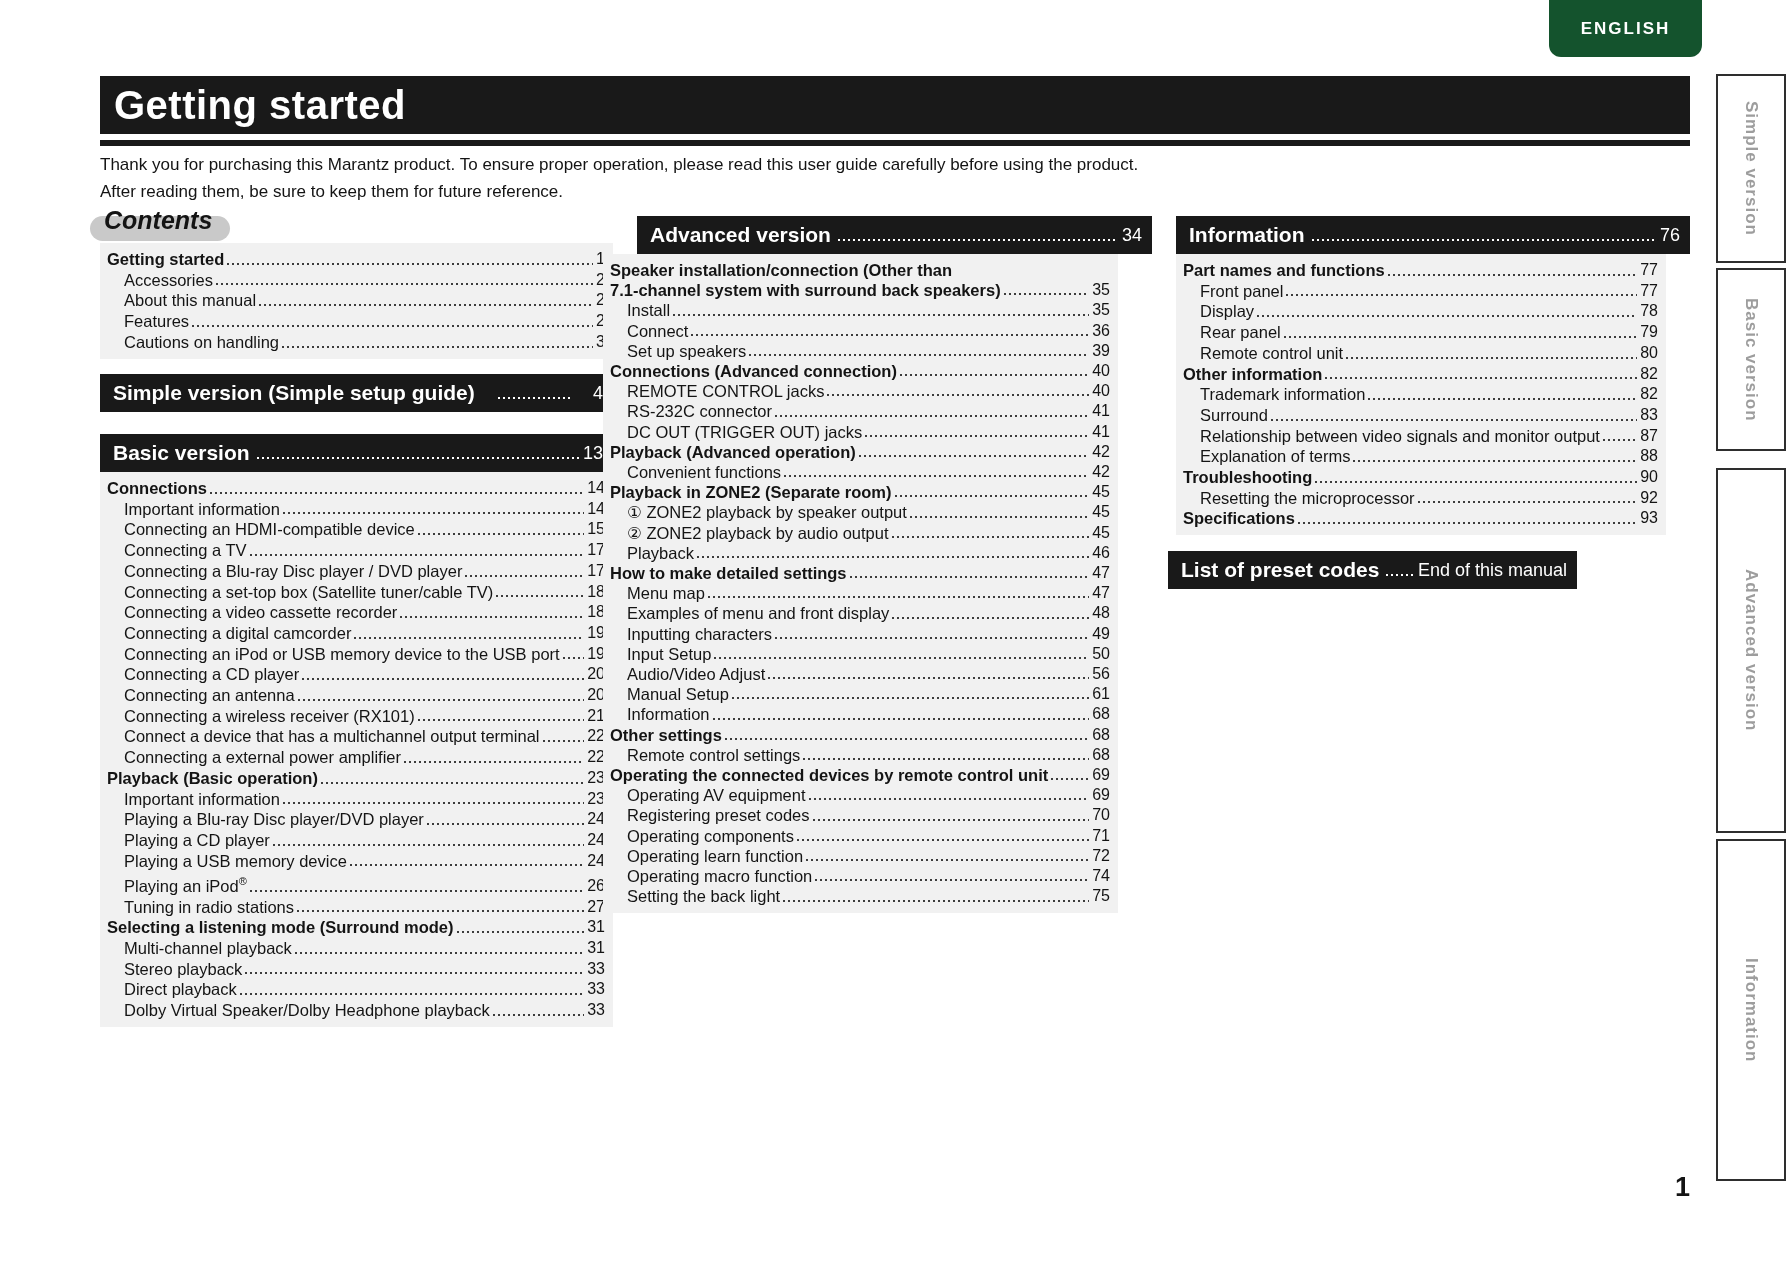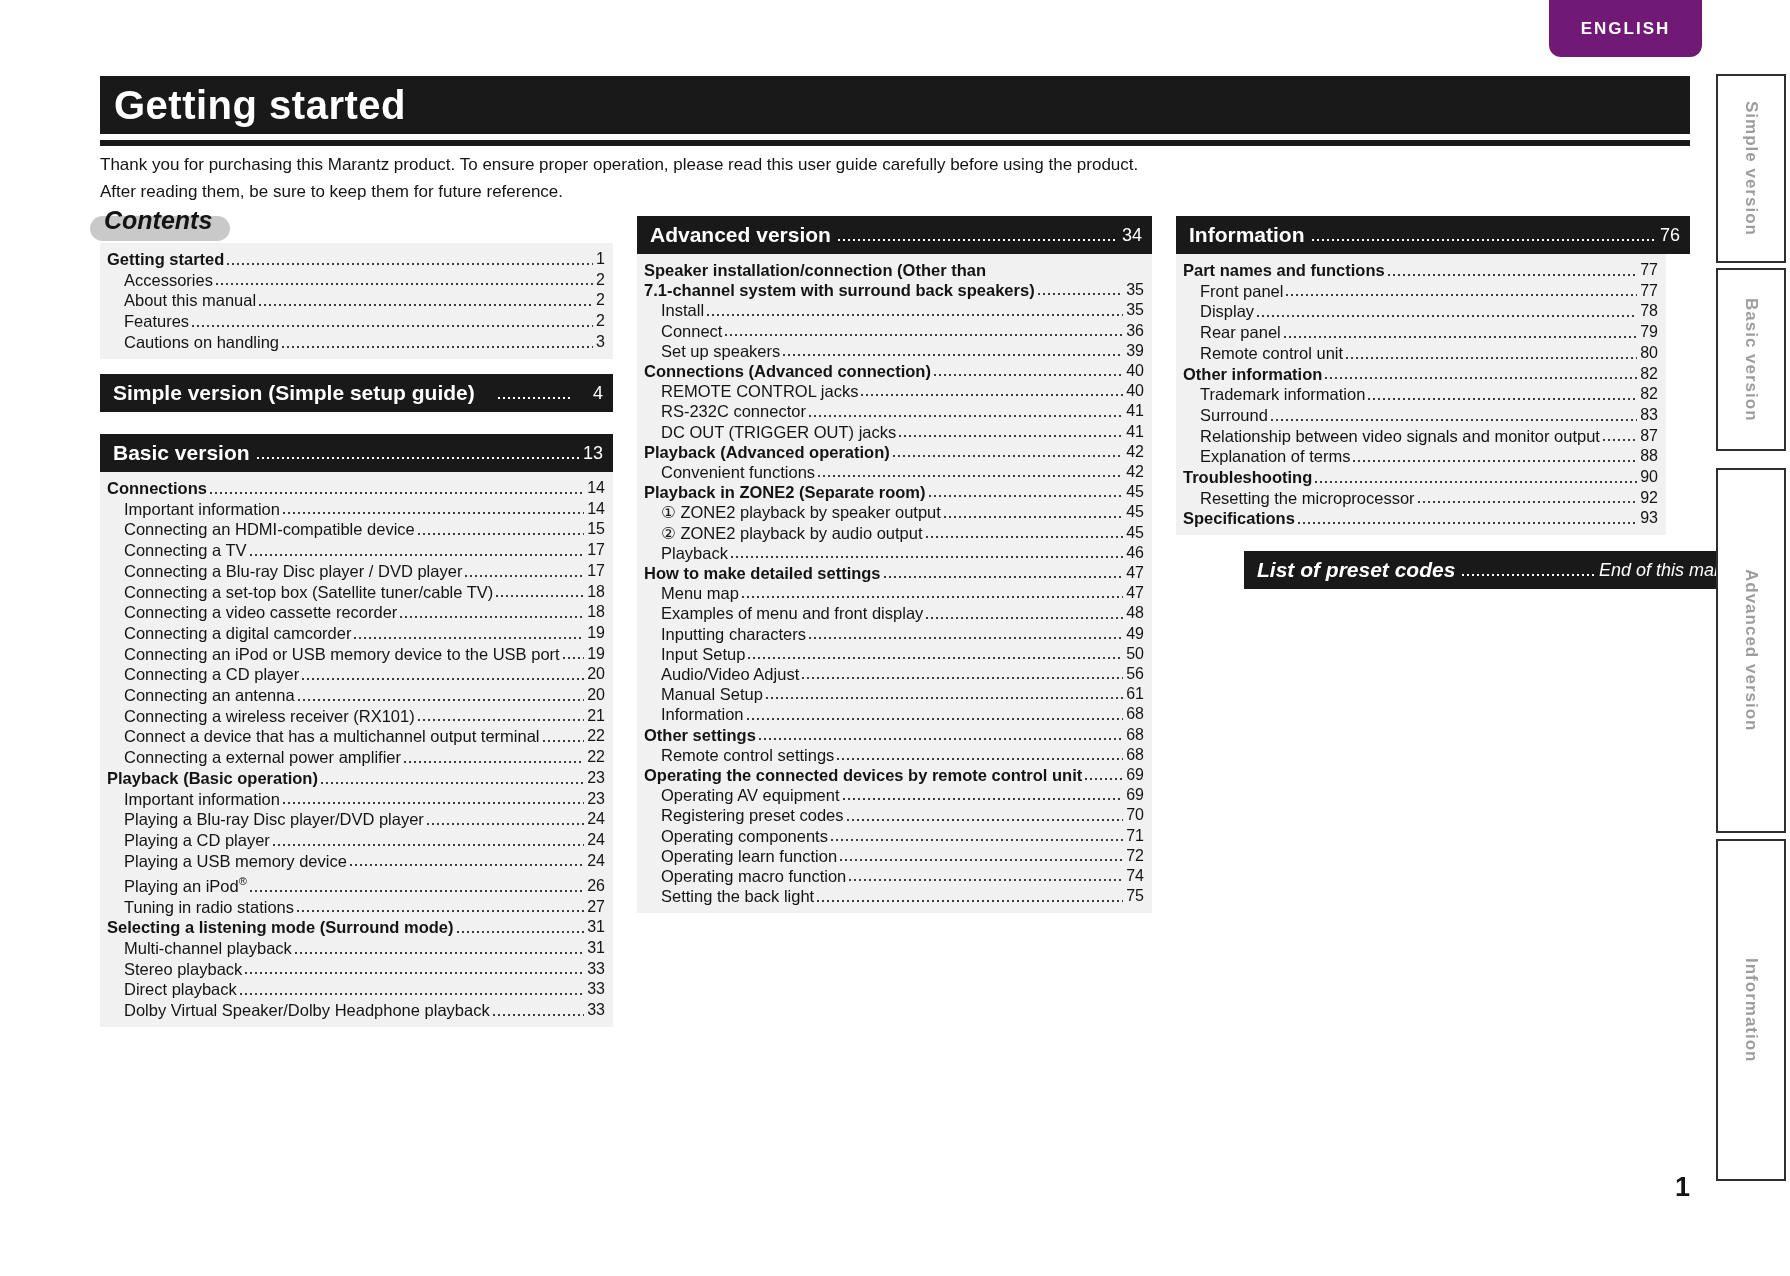"ENGLISH" .lang-tab { background: #701a75 -> #14532d }
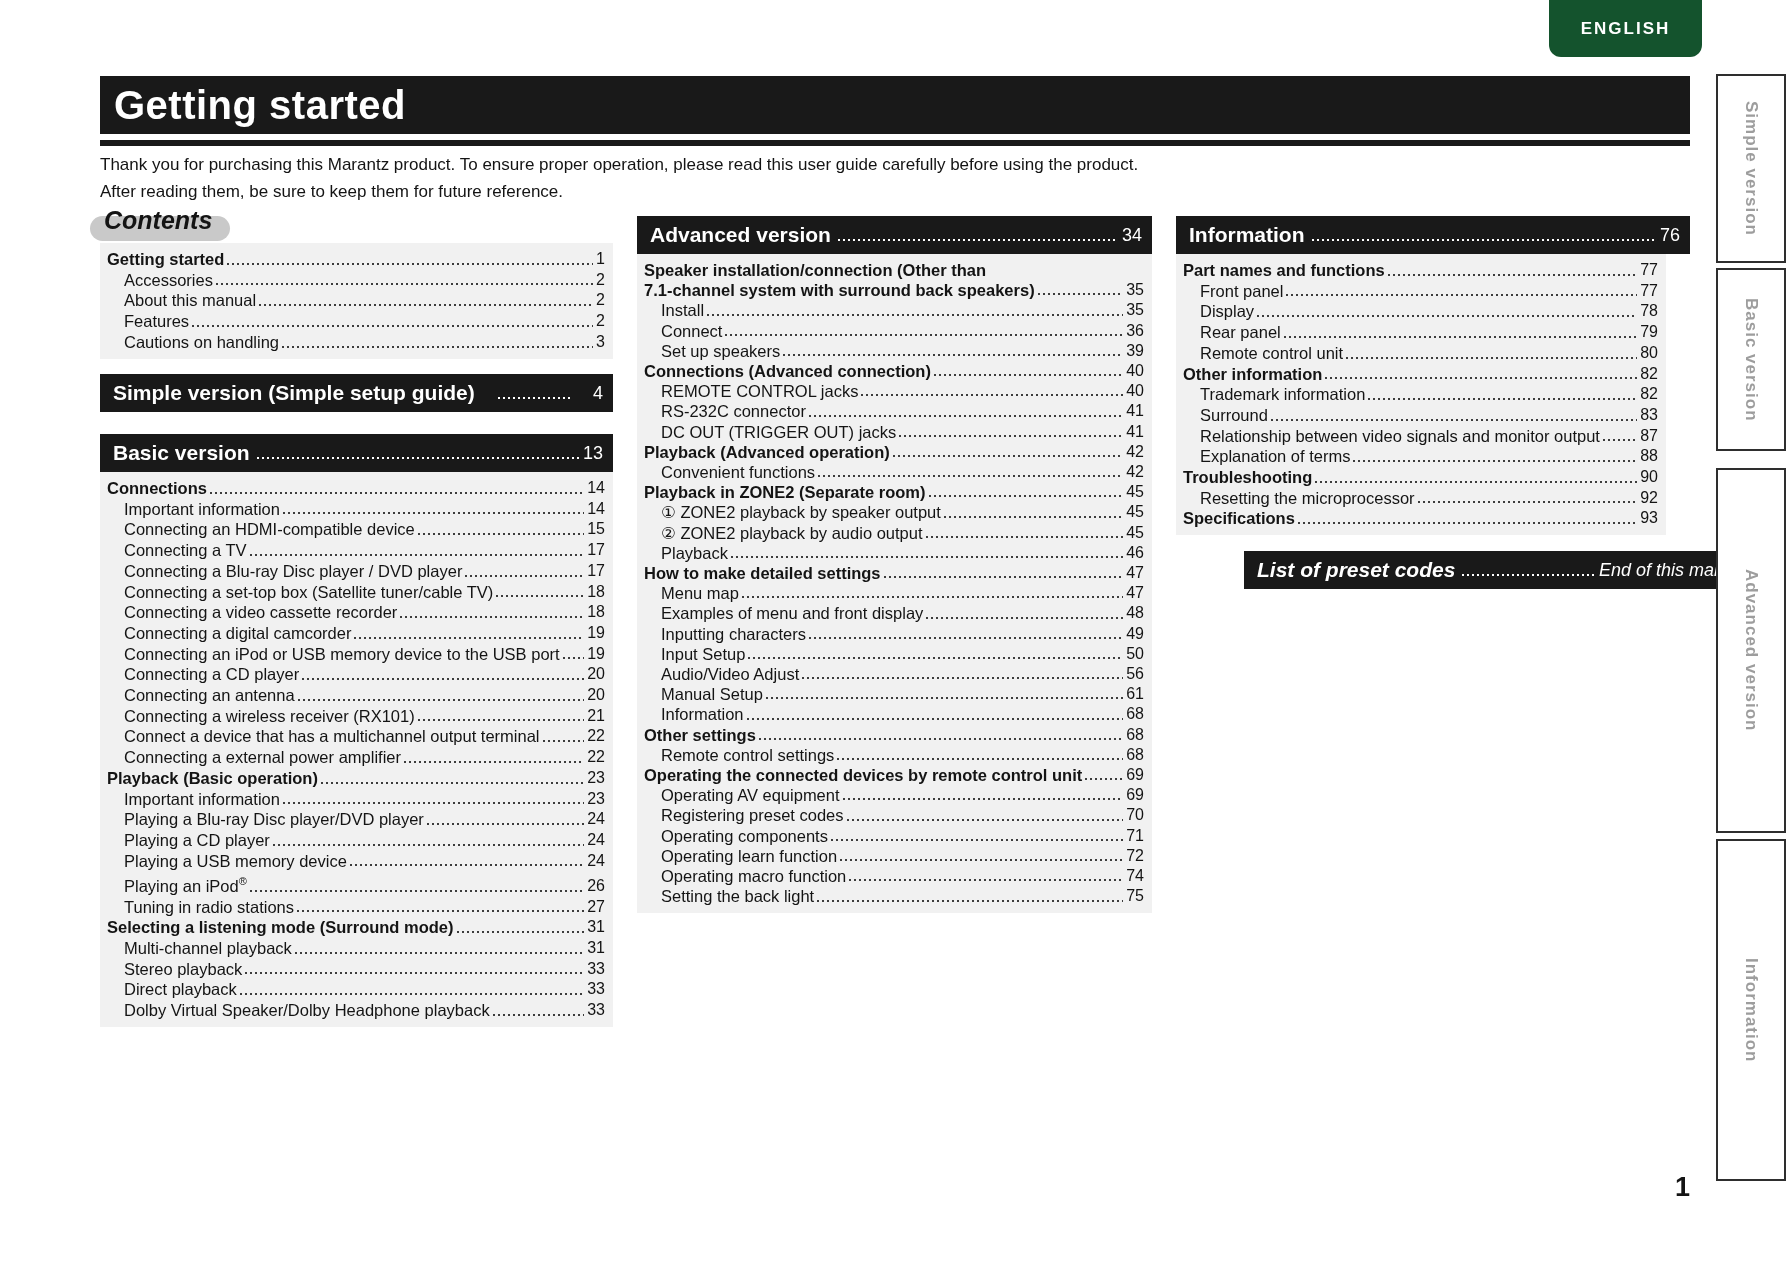"Speaker installation/connection (Other" #box-advanced { left: 637px -> 603px }
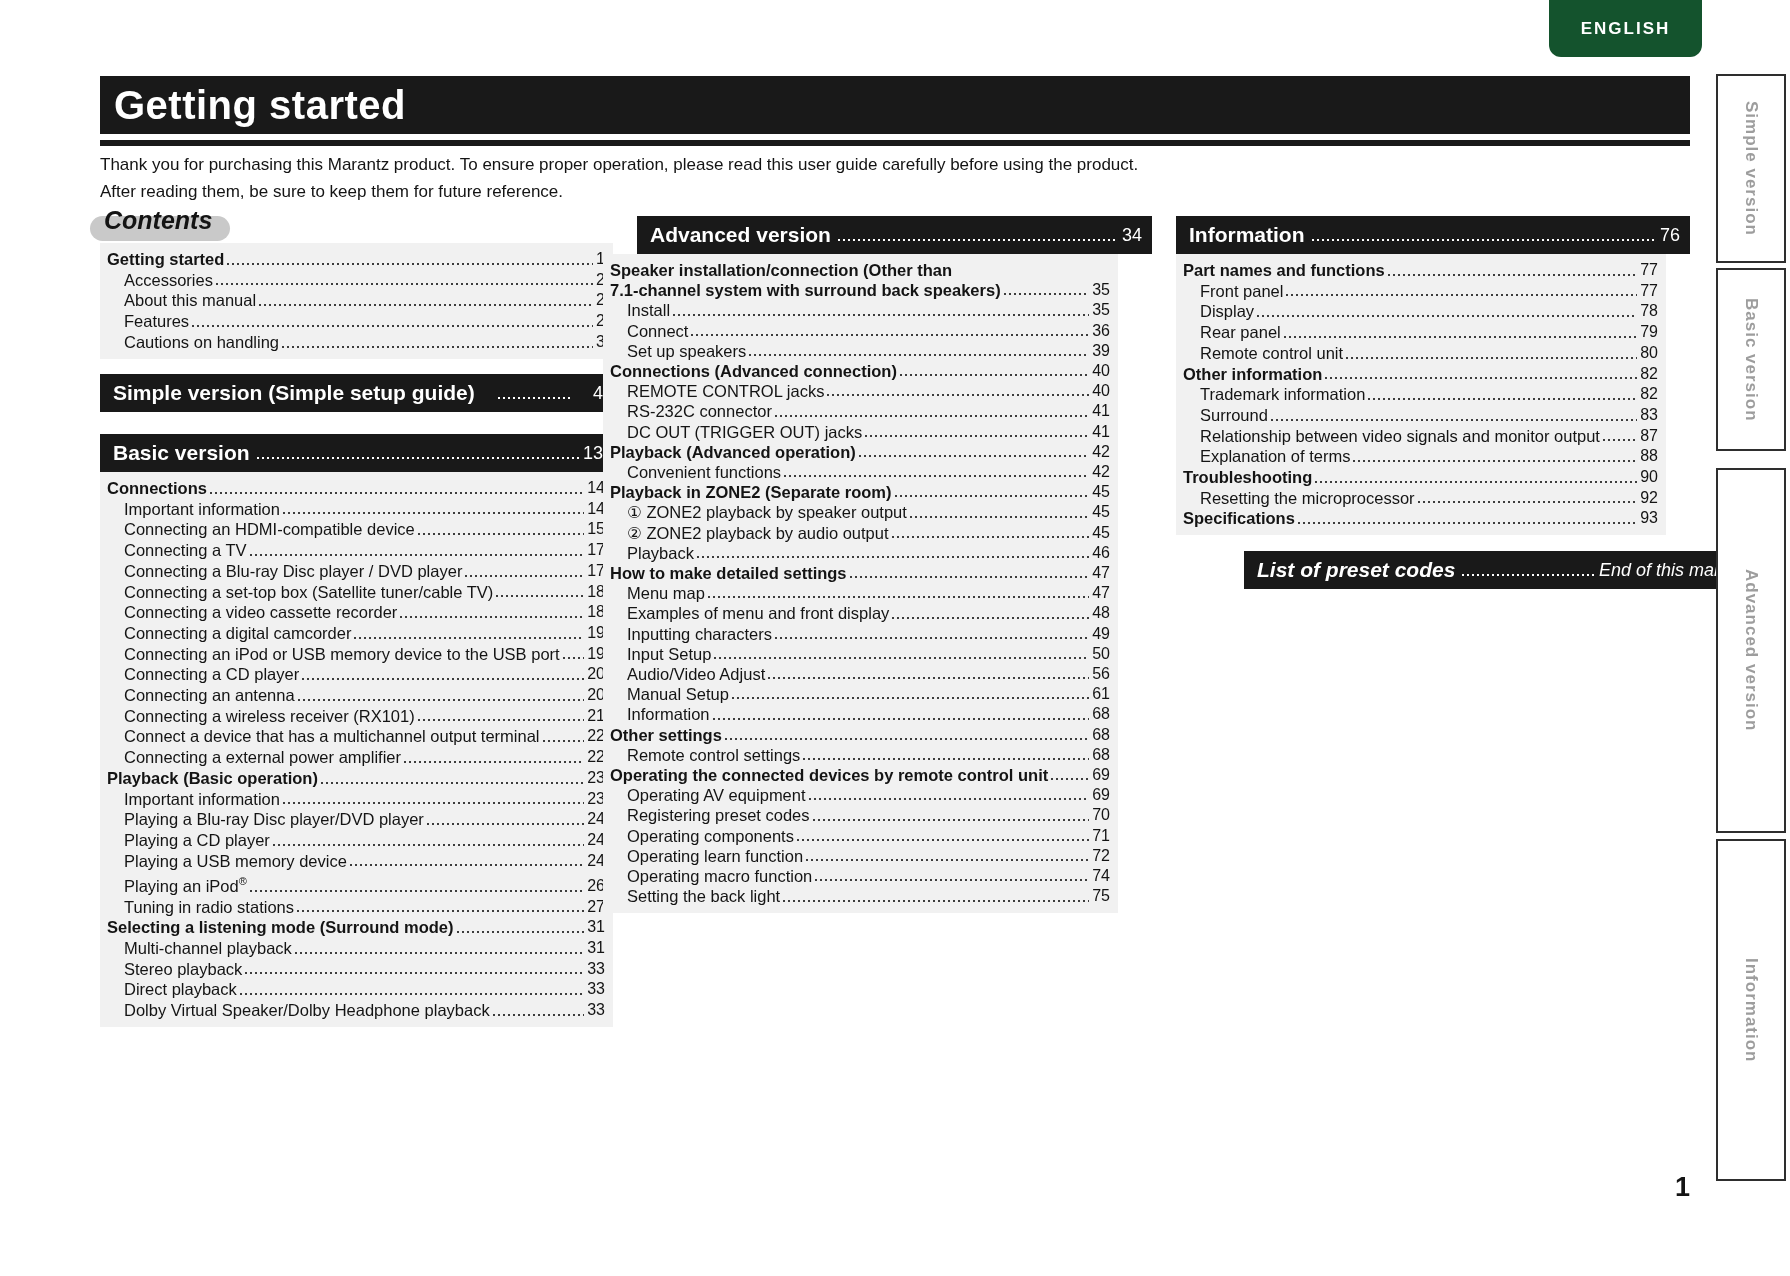"List of preset codes" #bar-preset { font-style: italic -> none; left: 1244px -> 1168px; width: 514px -> 409px }
